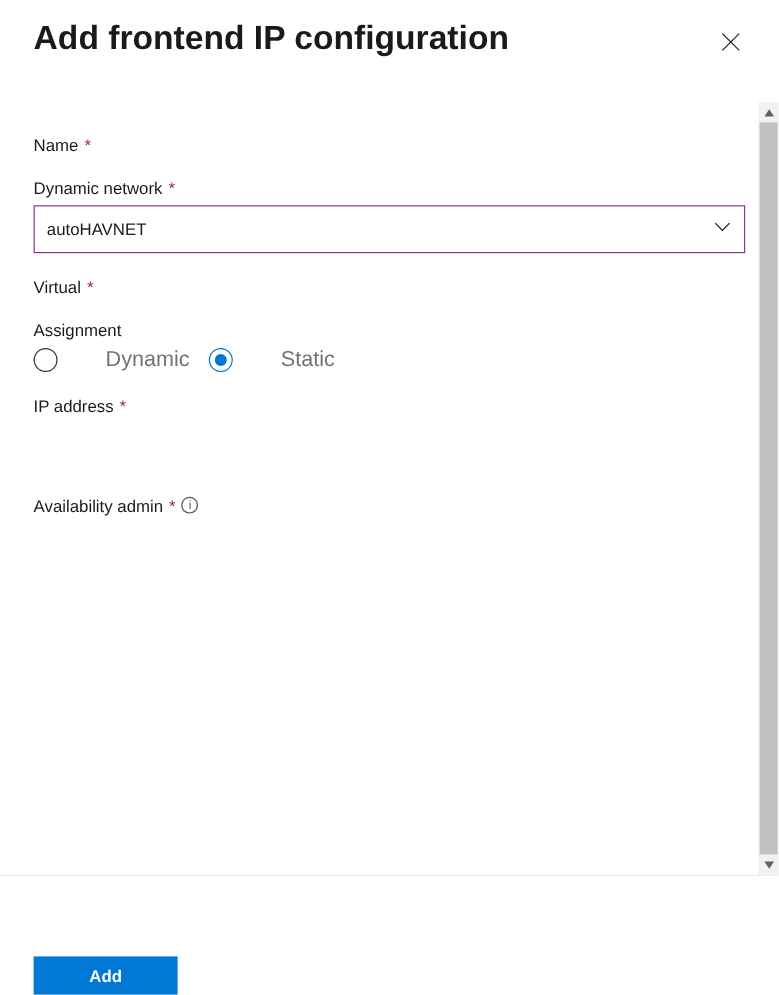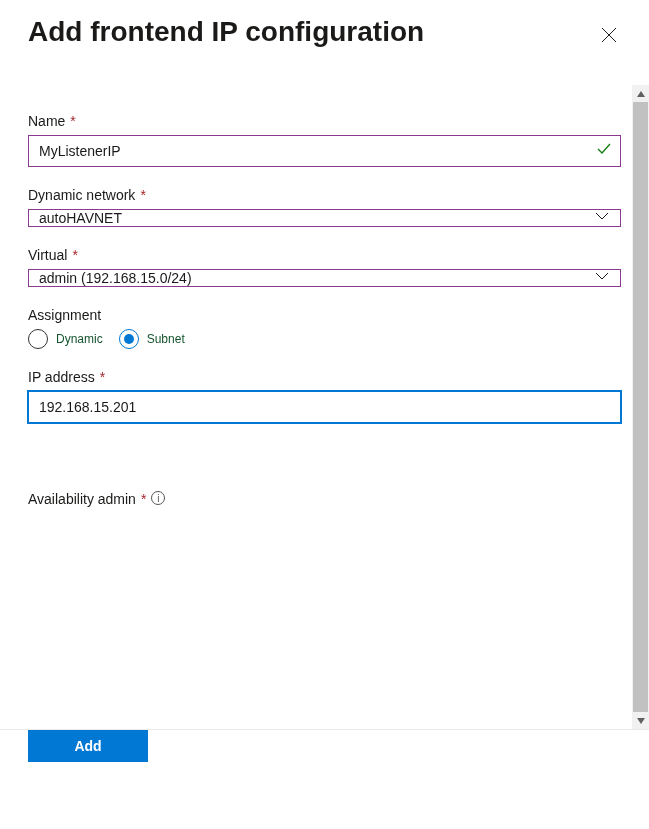"MyListenerIP" div.input-wrap { html: <div> <input> <span> <svg> <path></path> </svg> </span> </div> -> none }
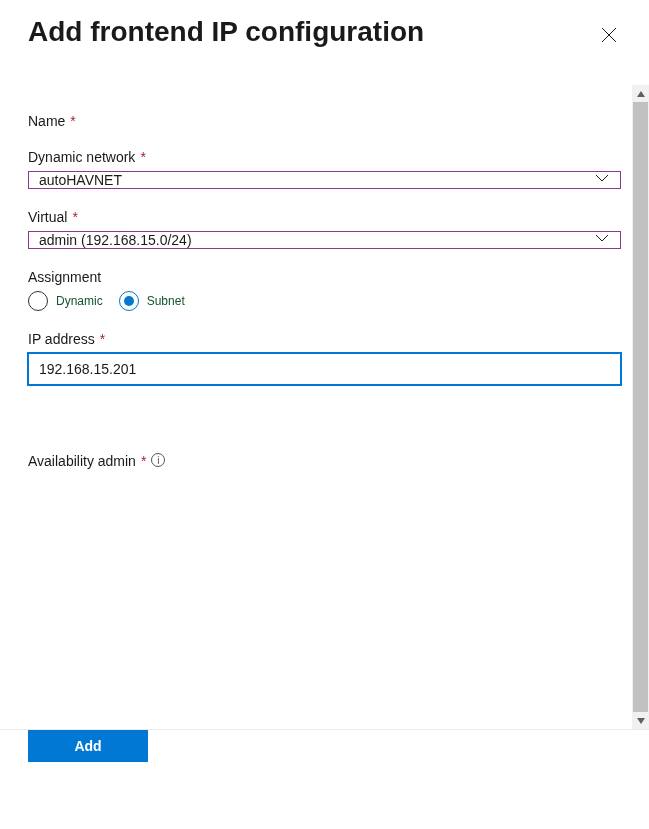"autoHAVNET" .select { height: 18px -> 40px }
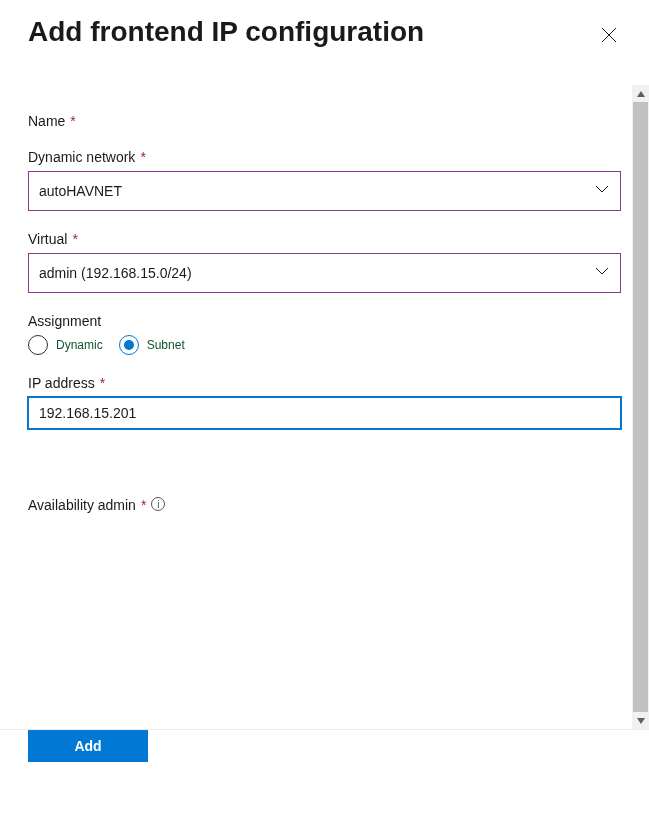"admin (192.168.15.0/24)" div.select { html: <div> <span>admin (192.168.15.0/24)</span> <span> <svg> <path></path> </svg> </span> </div> -> none }
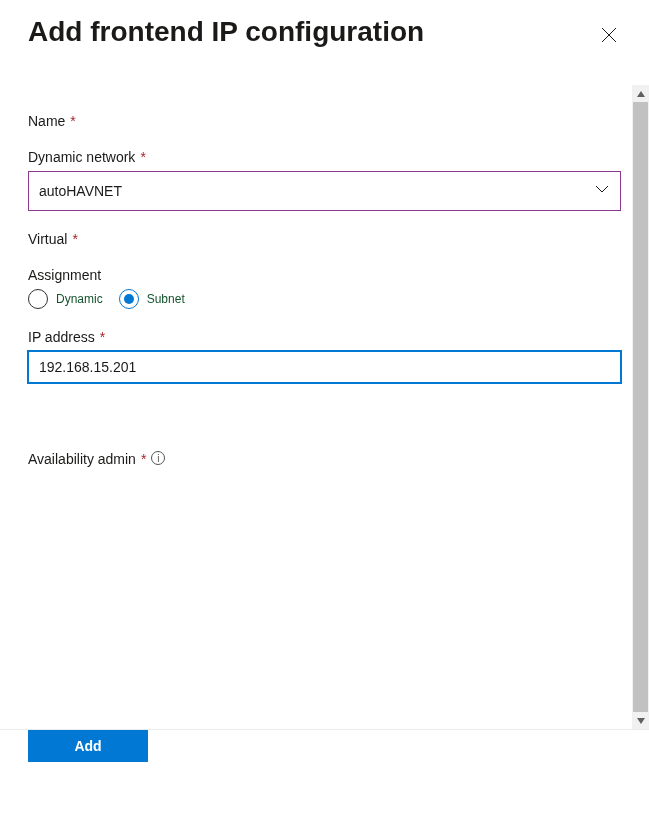"Dynamic" .radio-label { color: #14532d -> #737373; font-size: 12px -> 18px; margin-left: none -> 32px }
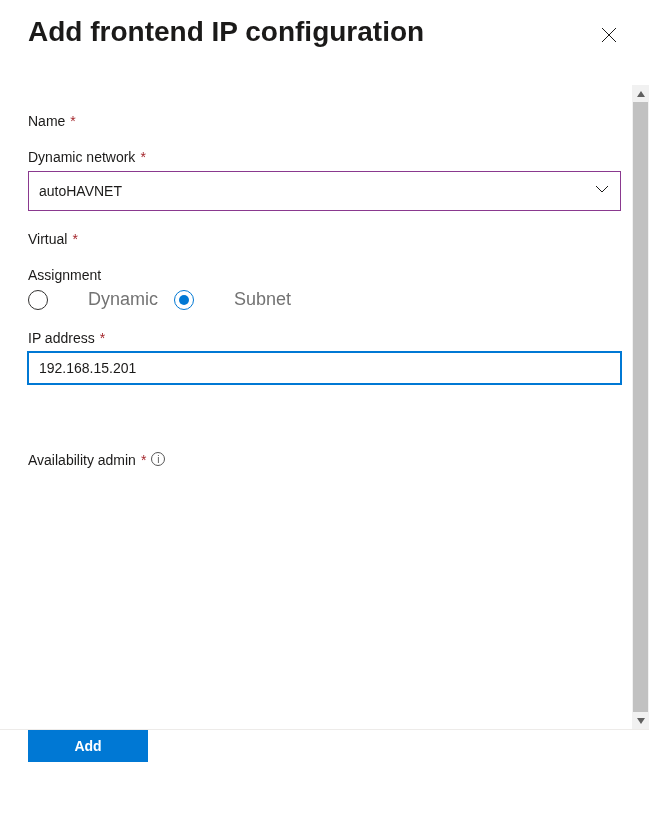"Subnet" span.radio-label { text: Subnet -> Static }
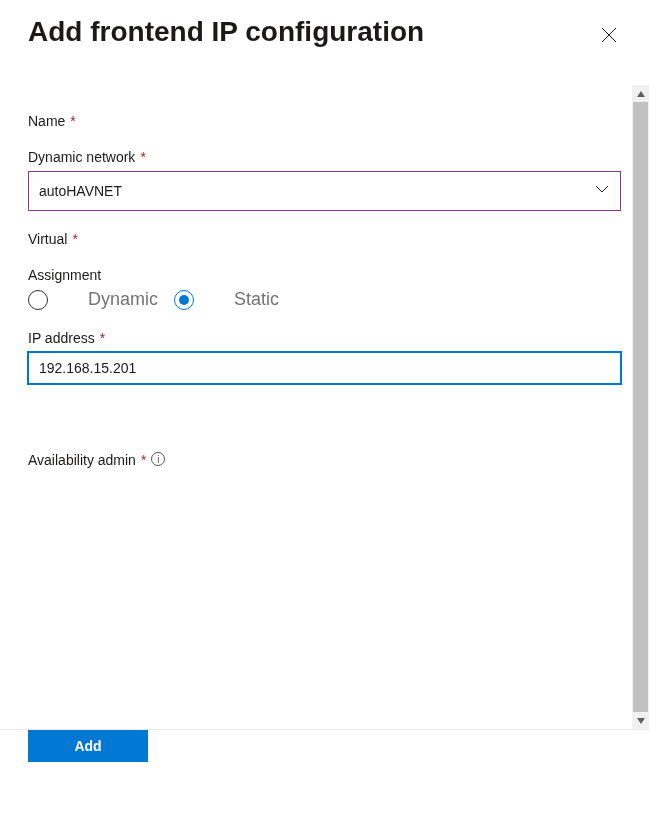"192.168.15.201" div.input-wrap { html: <div> <input> </div> -> none }
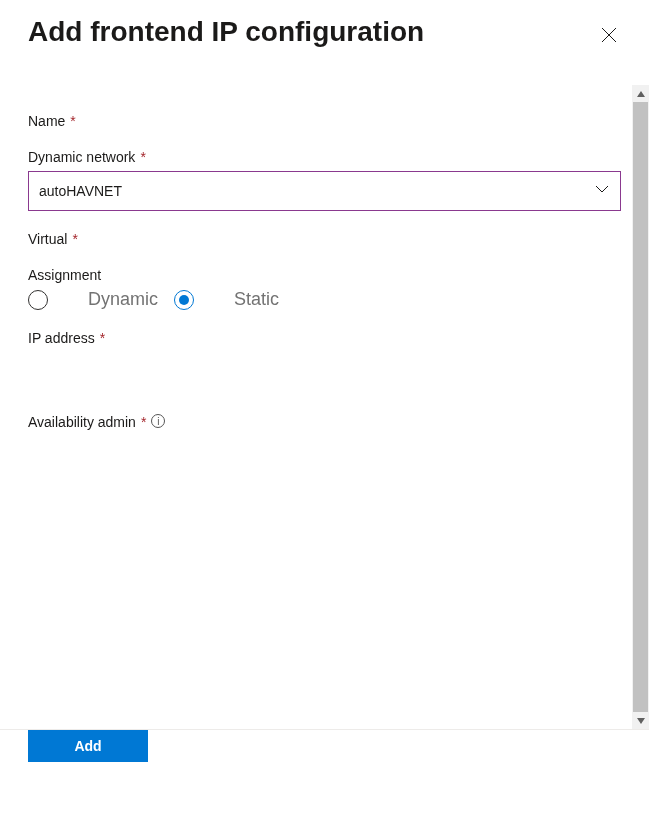"Add" .footer { align-items: flex-start -> flex-end }
